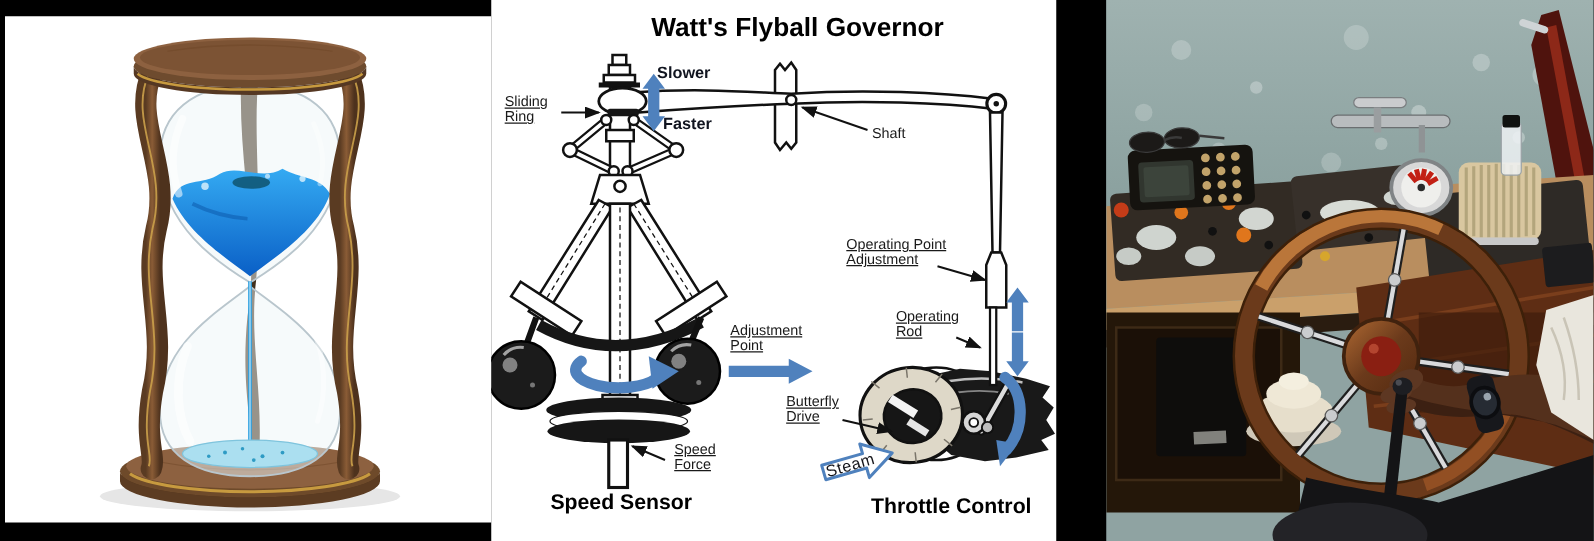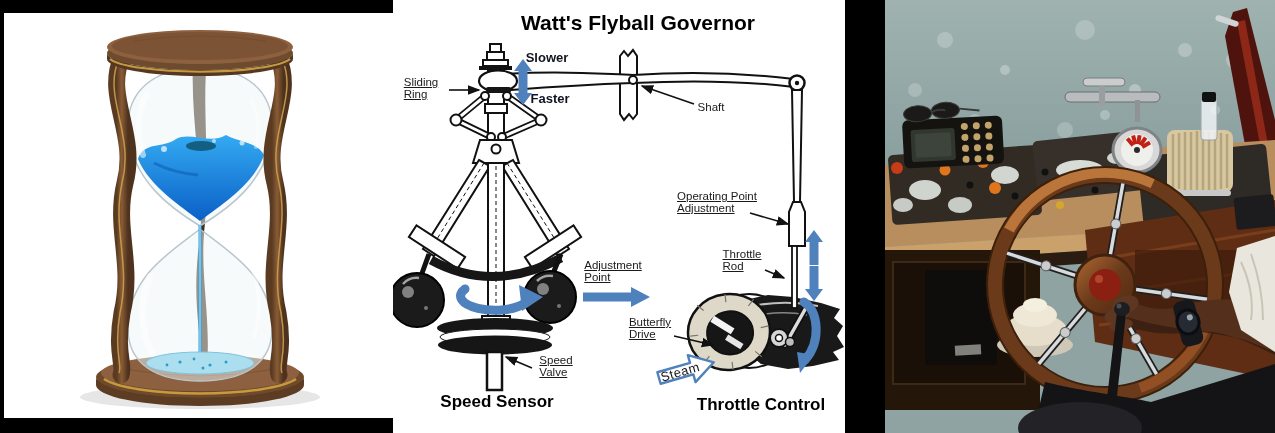"Throttle" span { text: Throttle -> Operating }
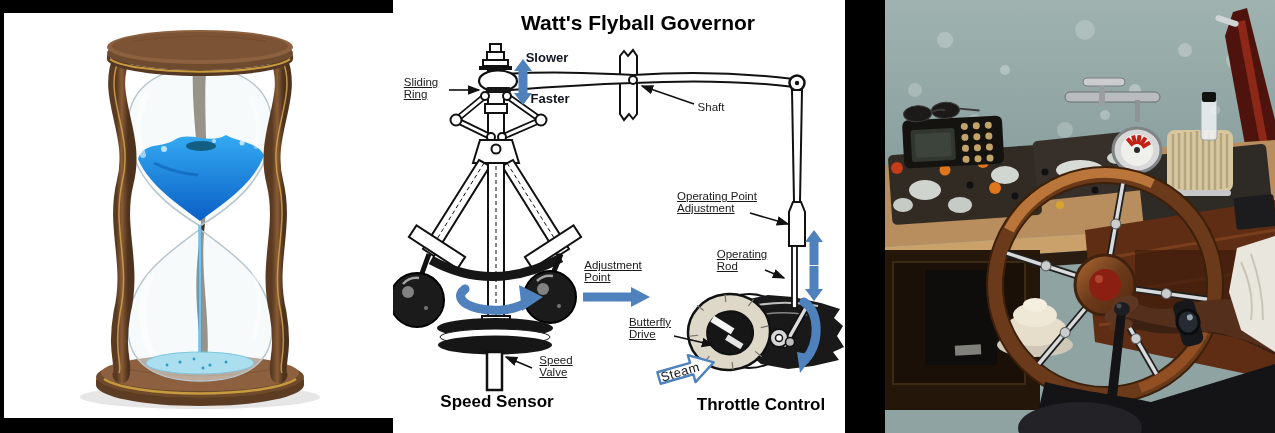"Valve" span { text: Valve -> Force }
